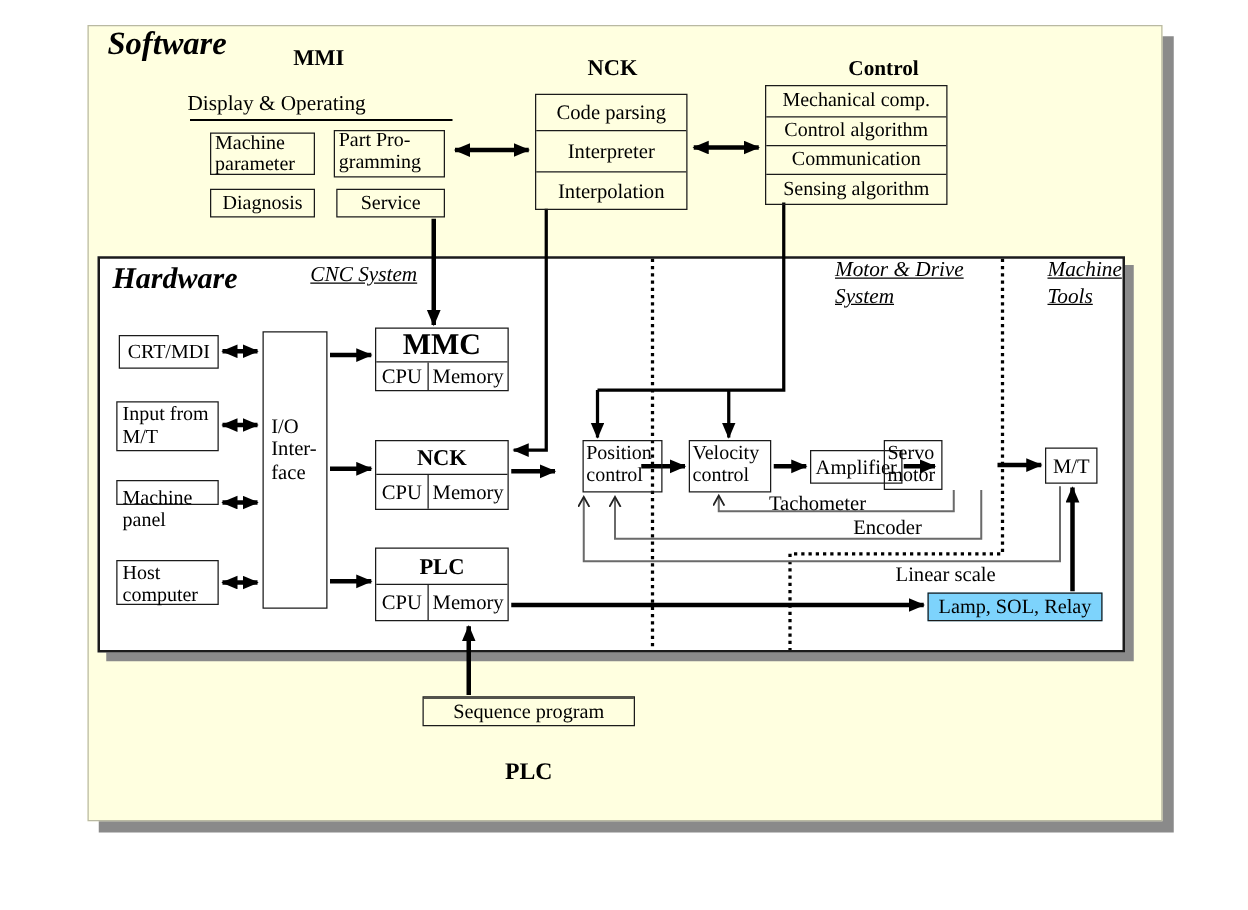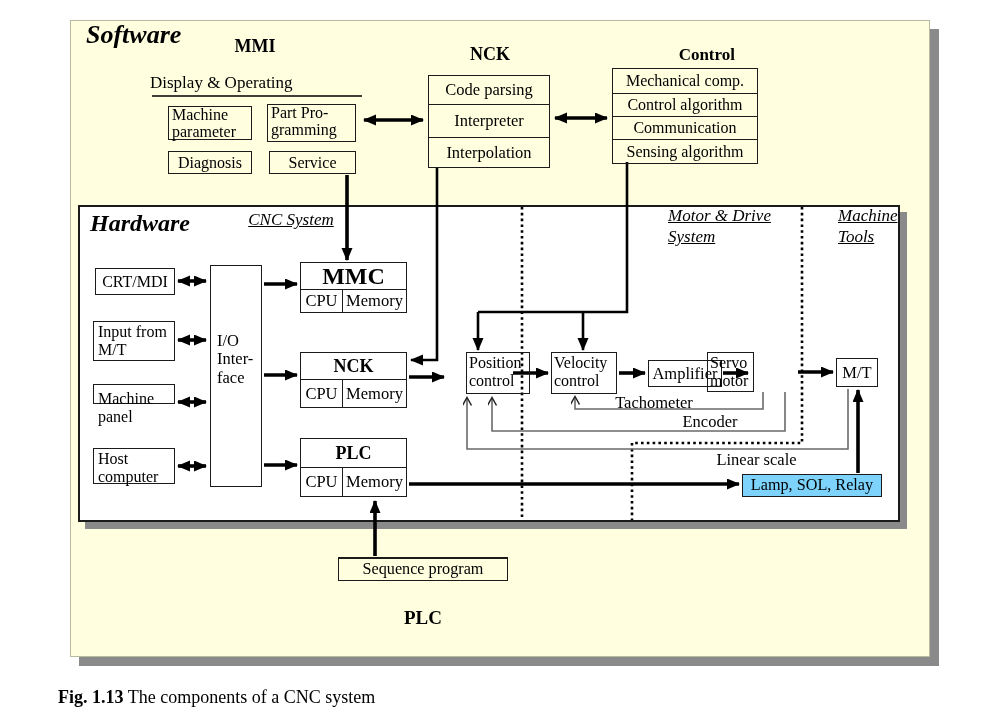"Fig. 1.13 The components of" div.lbl { html: <div> <span>Fig. 1.13</span> <span> </span> <span>The components of a CNC system</span> </div> -> none }
